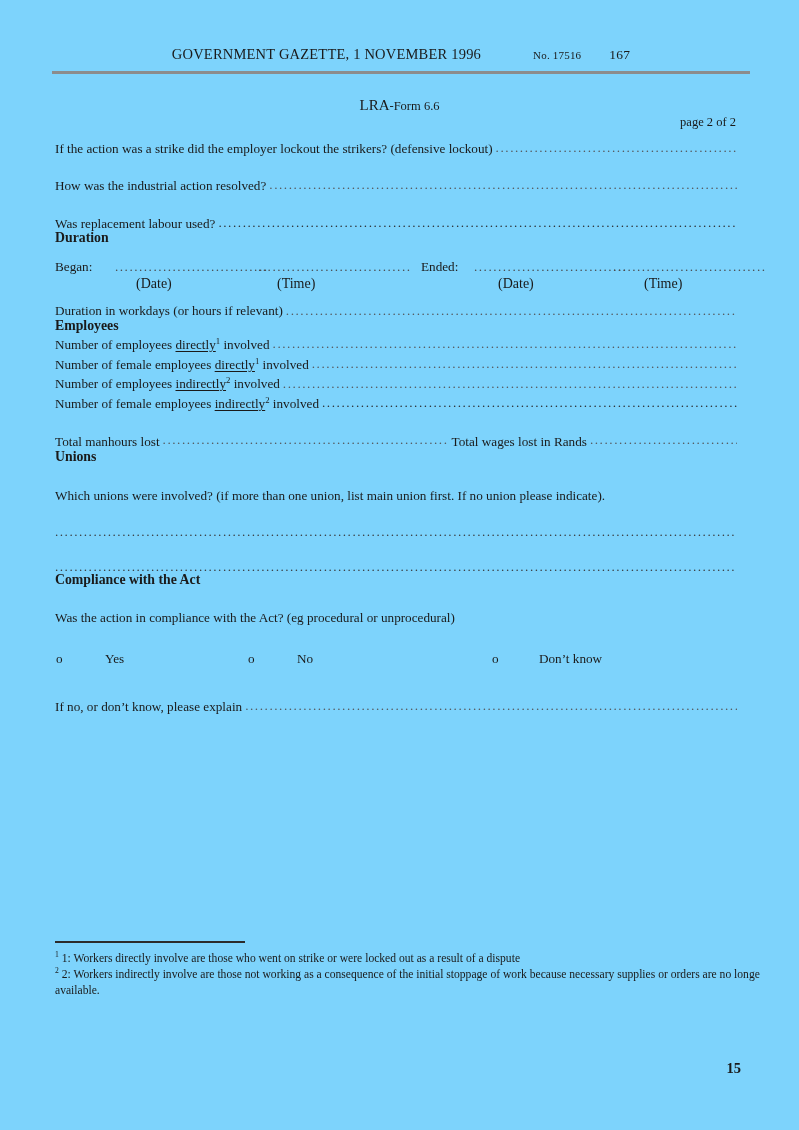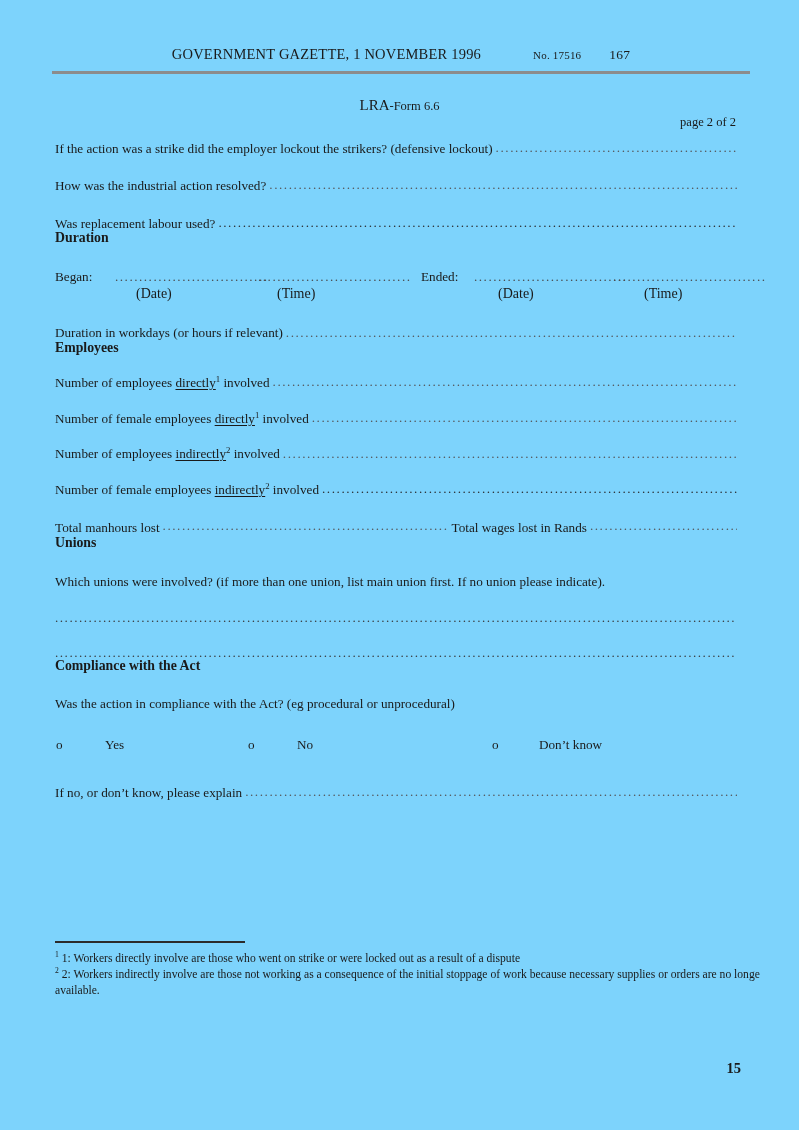"Began:" .duration-line { margin-top: 24px -> 14px }
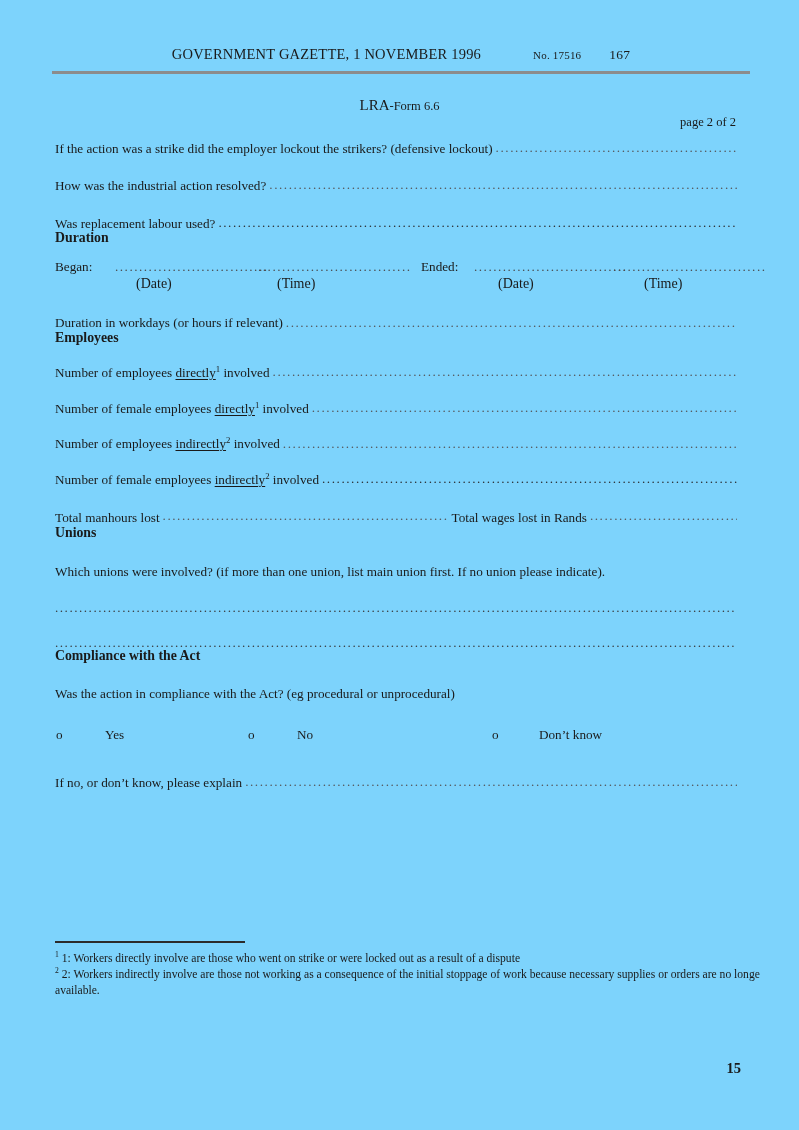"Duration in workdays (or hours" .duration-workdays { margin-top: 20px -> 8px }
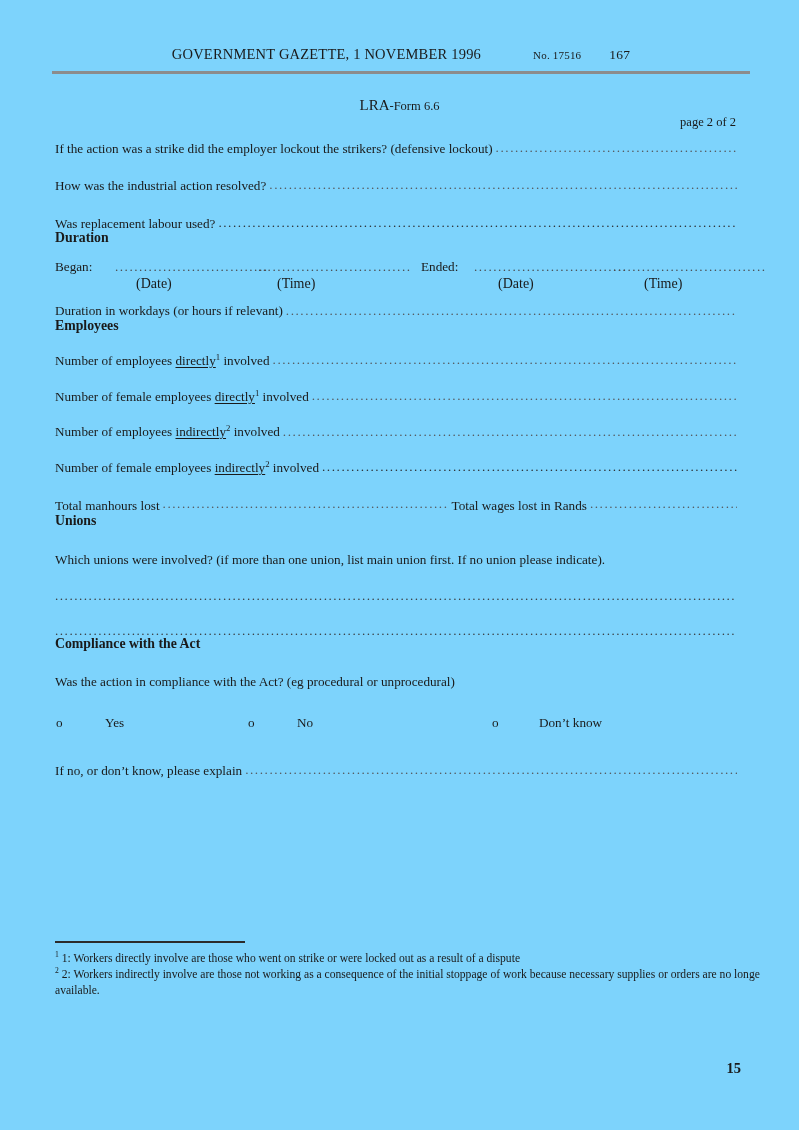"Number of employees directly1 involved" .emp-row { margin-top: 20px -> 4px }
